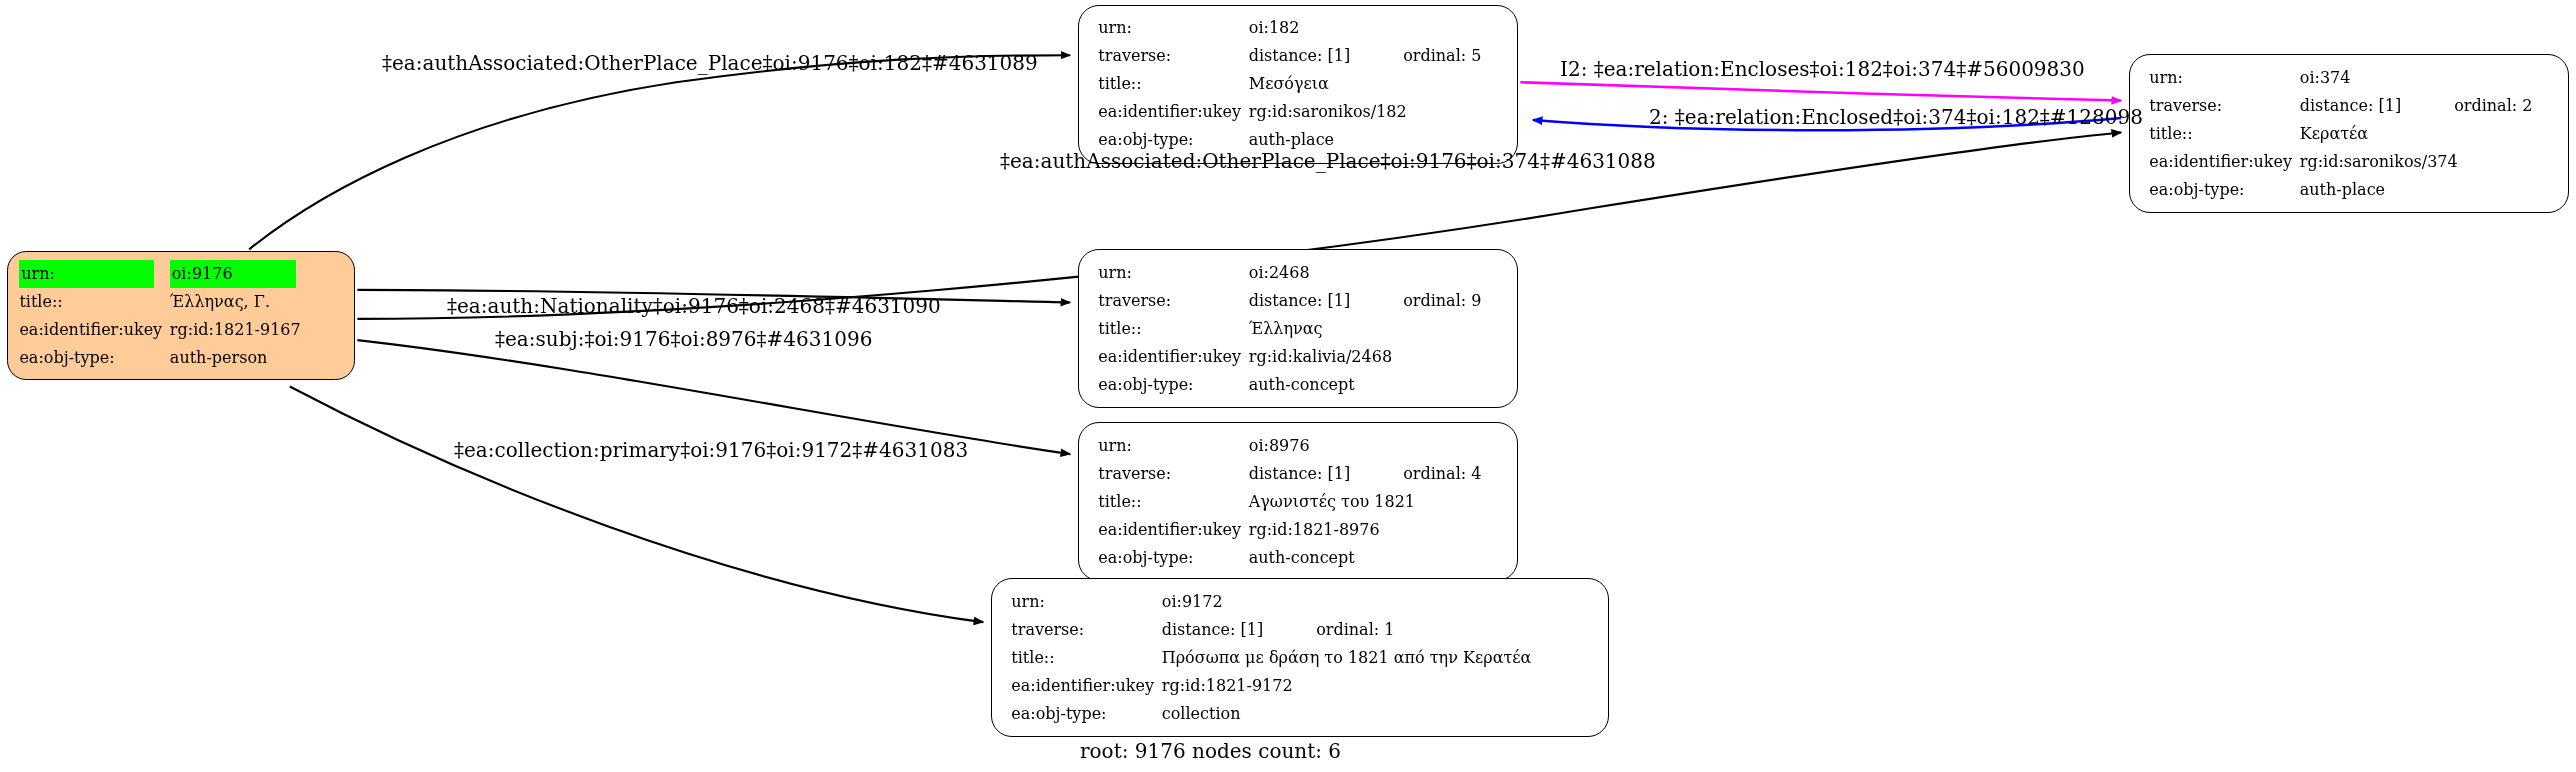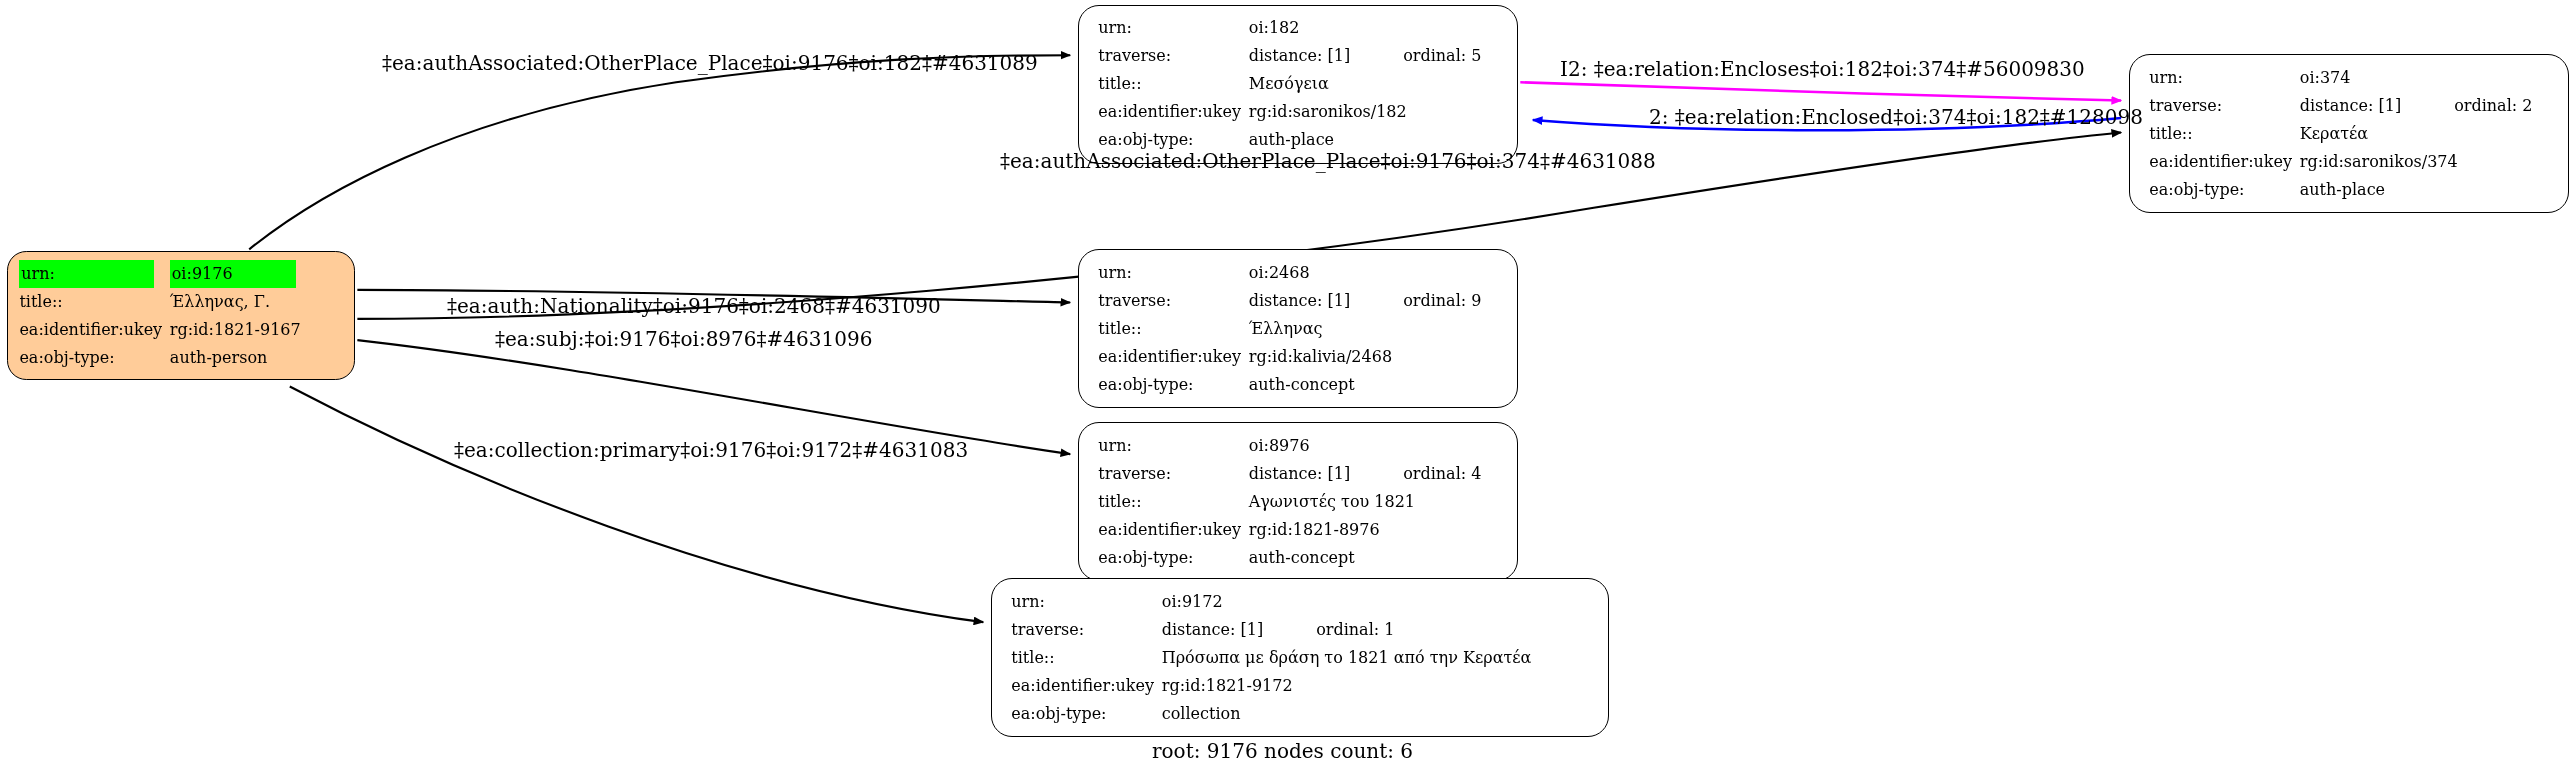"root: 9176 nodes count: 6" div.footer { left: 1152px -> 1080px }
